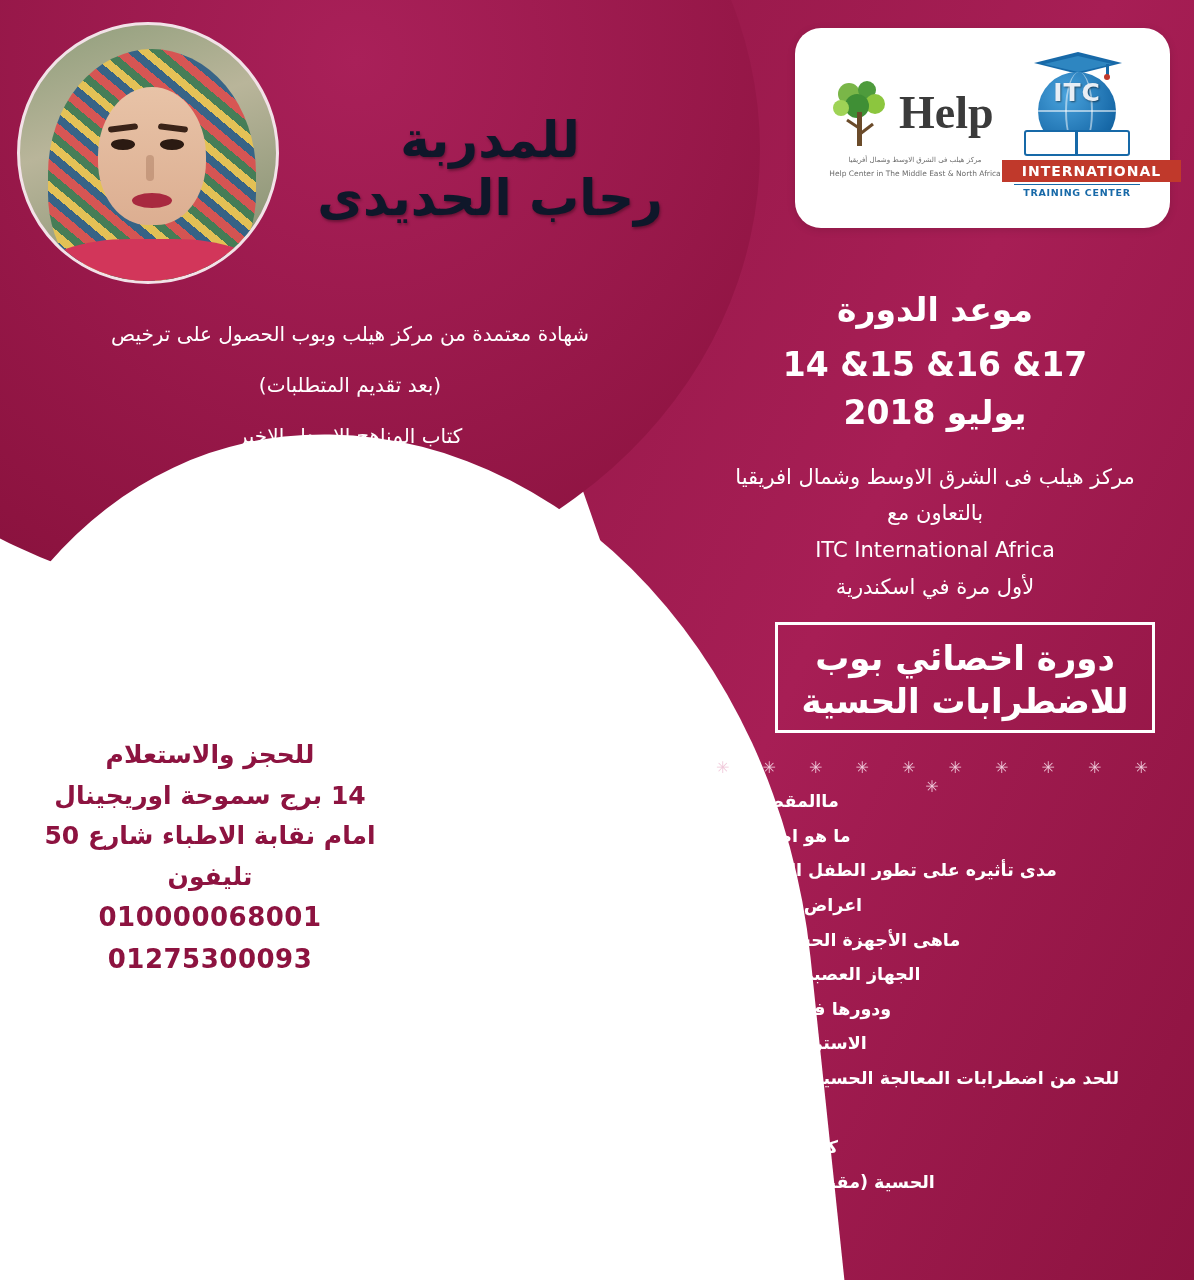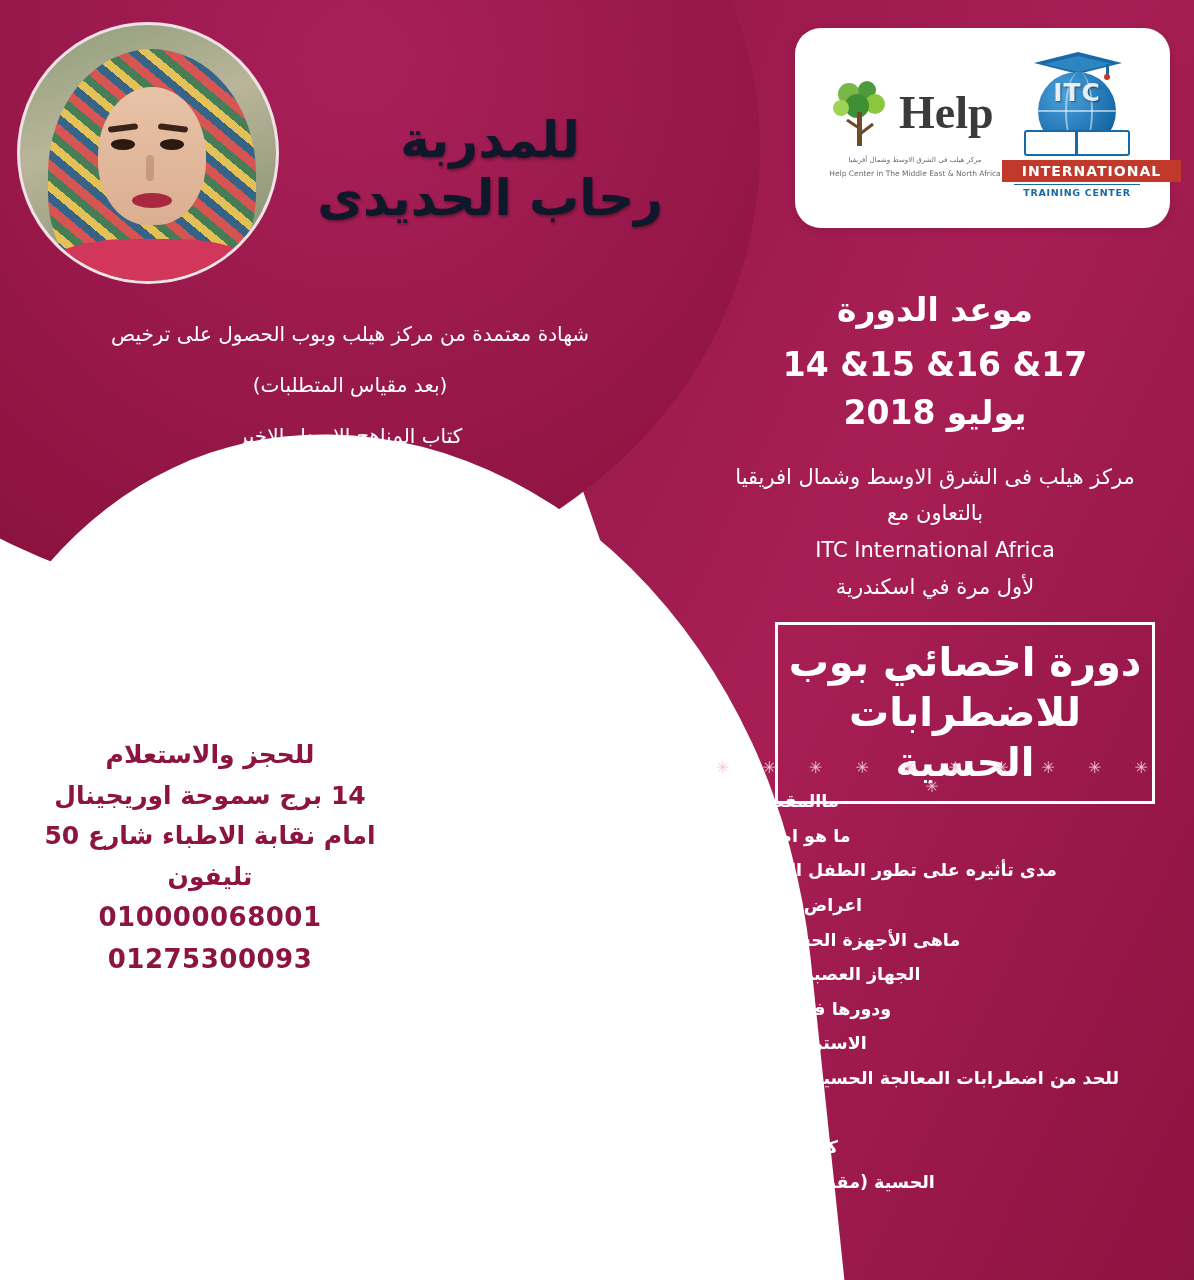"(بعد مقياس المتطلبات)" div { text: مقياس -> تقديم }
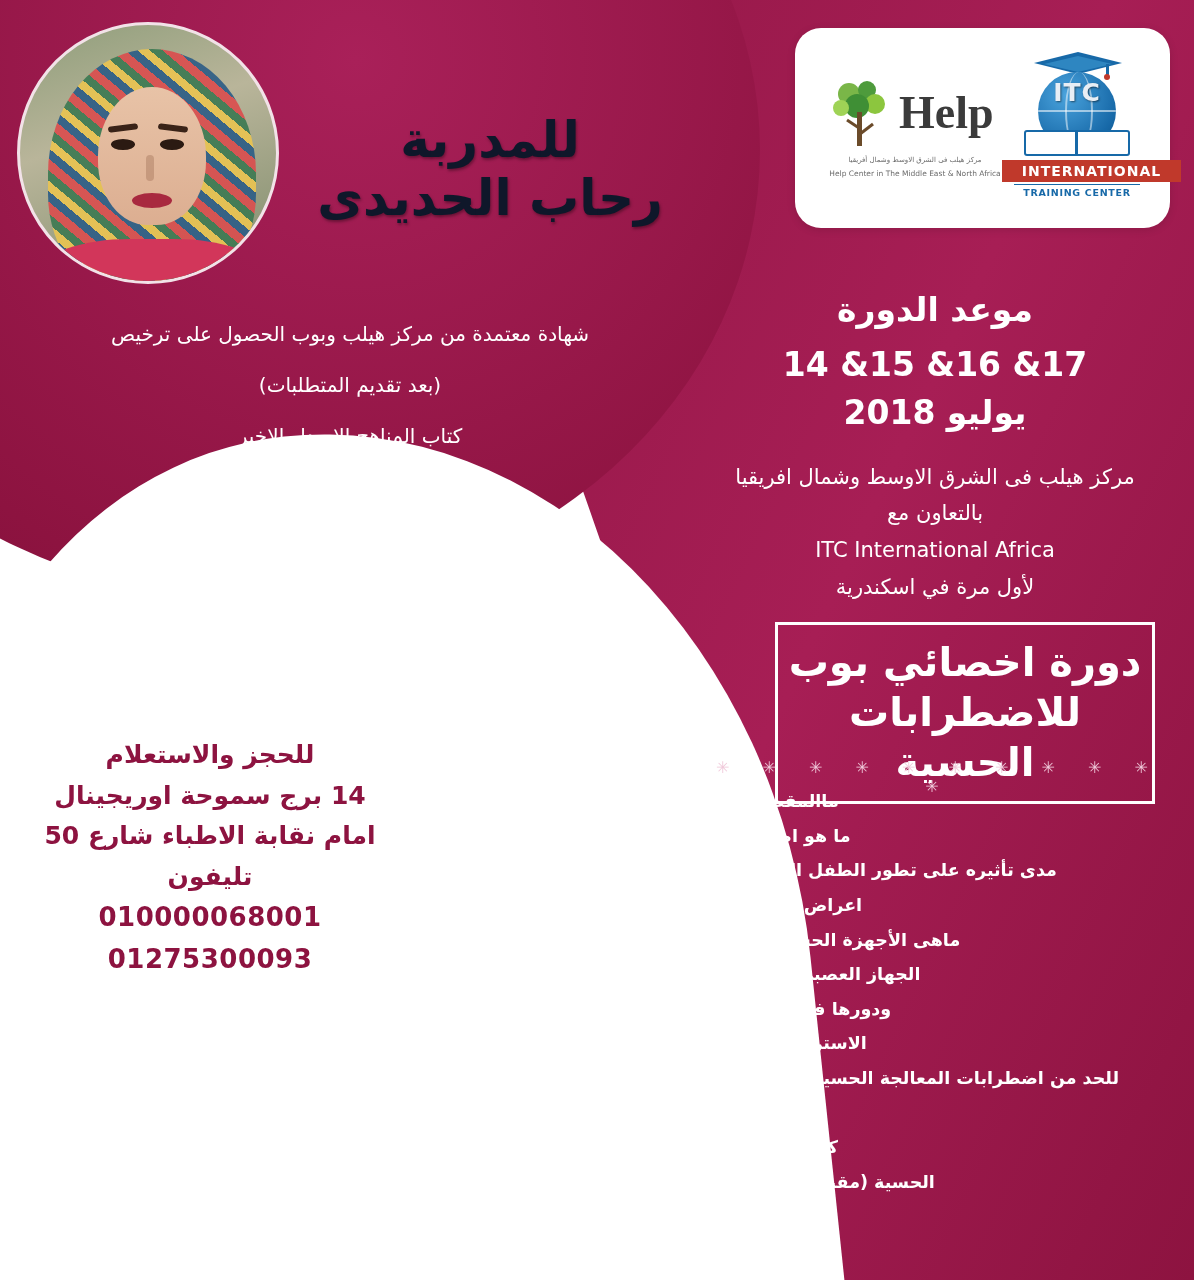"دورة اخصائي بوب" .course-frame { font-size: 40px -> 34px; padding: 12px 10px 14px -> 12px 10px 8px }
